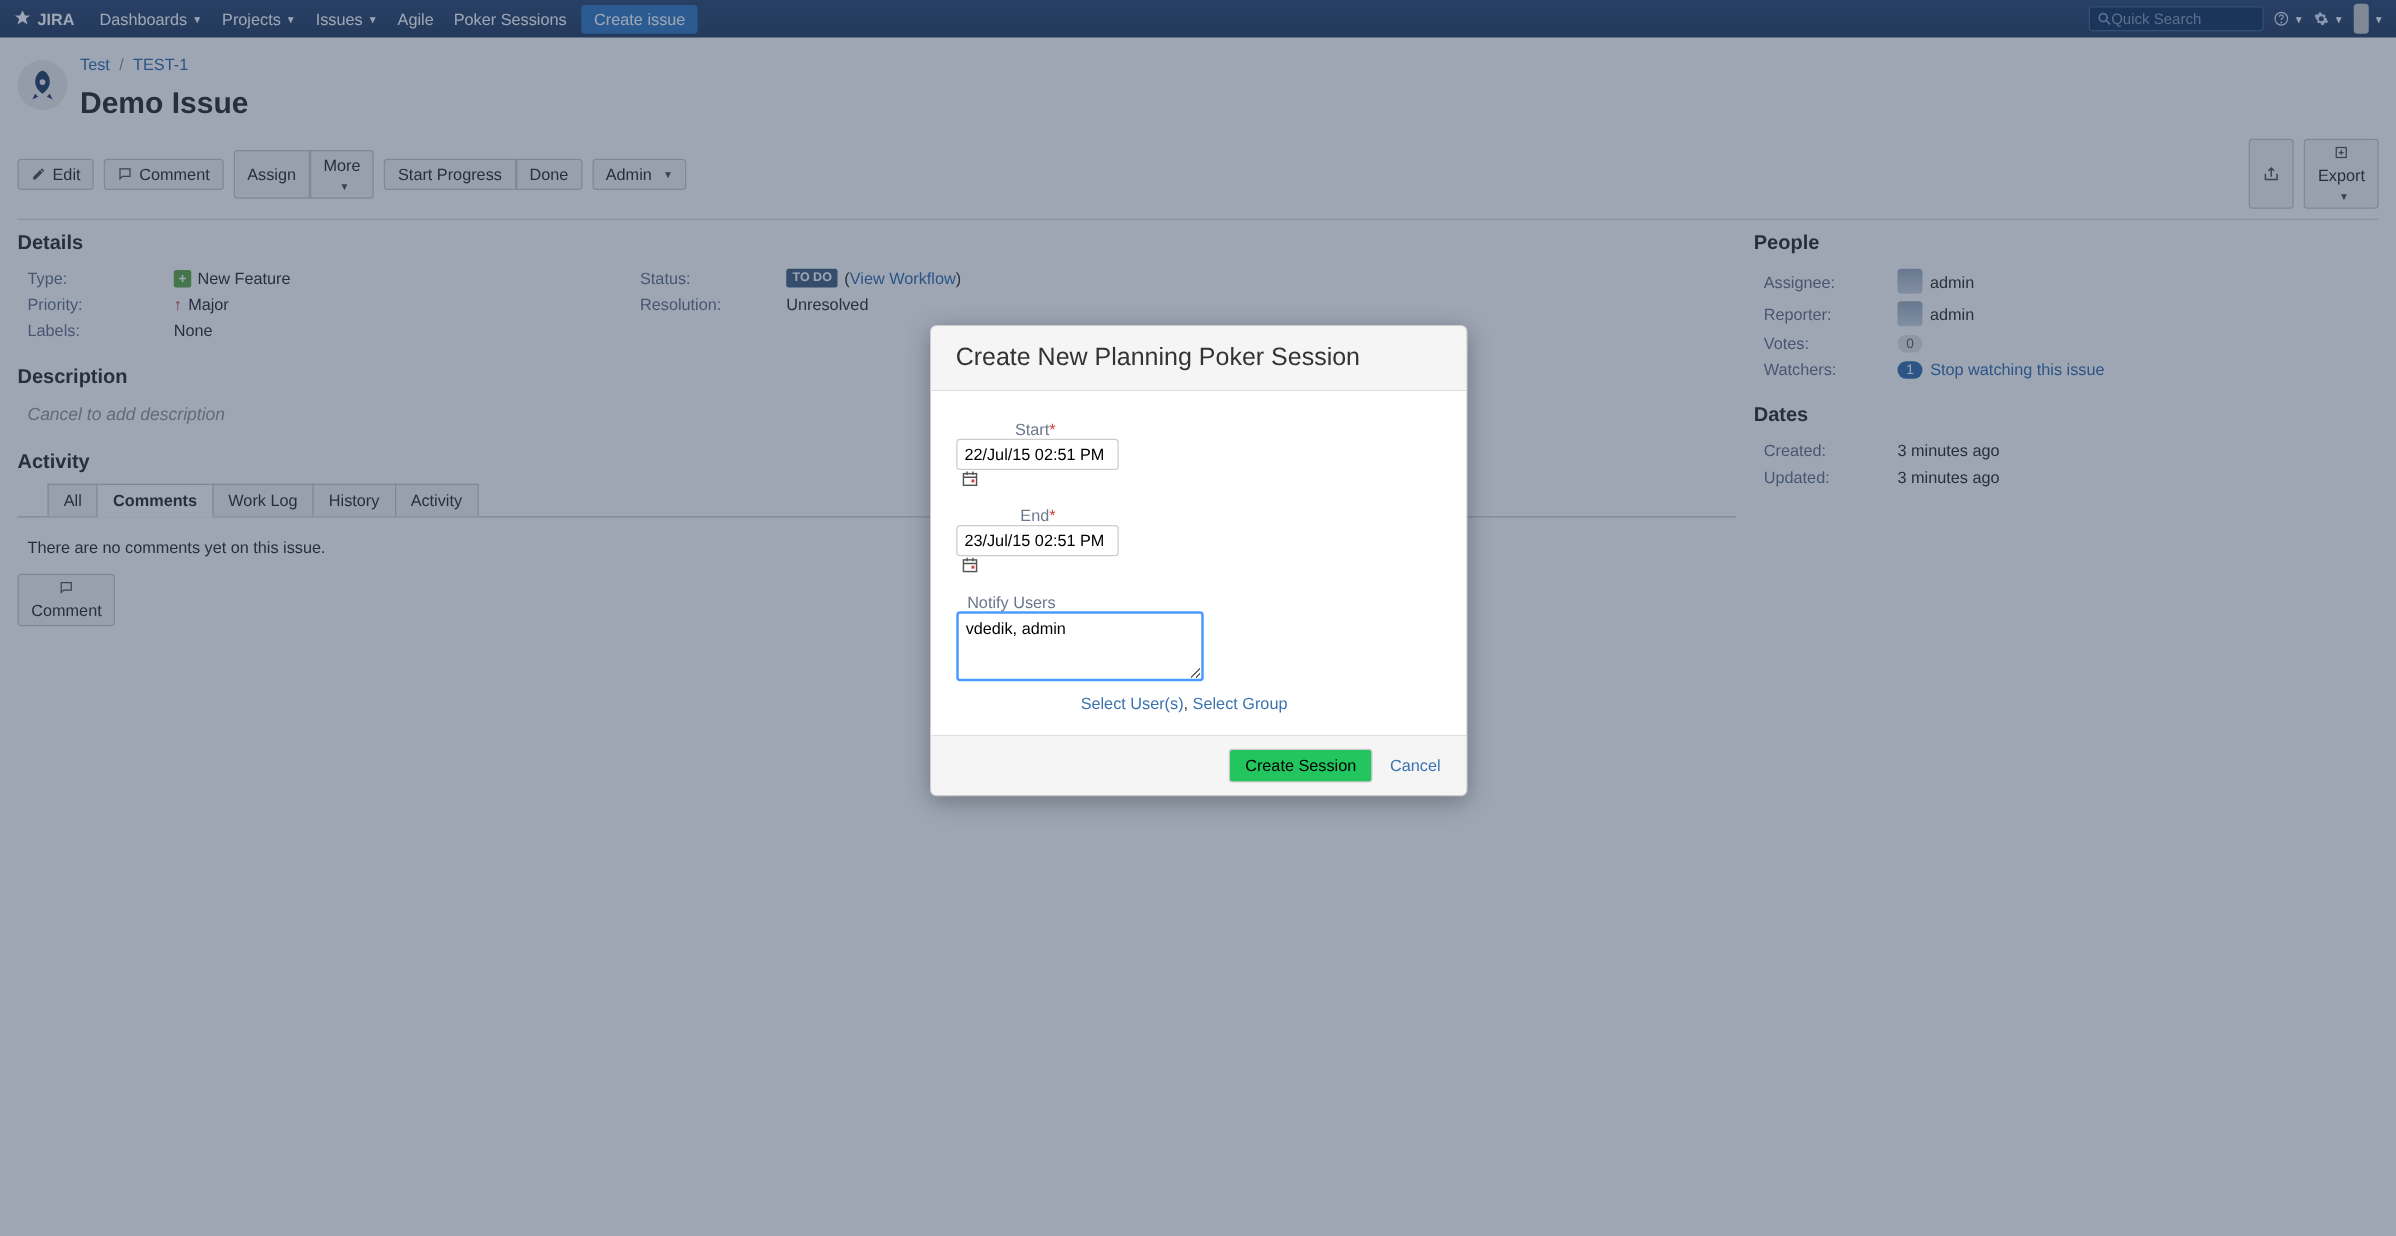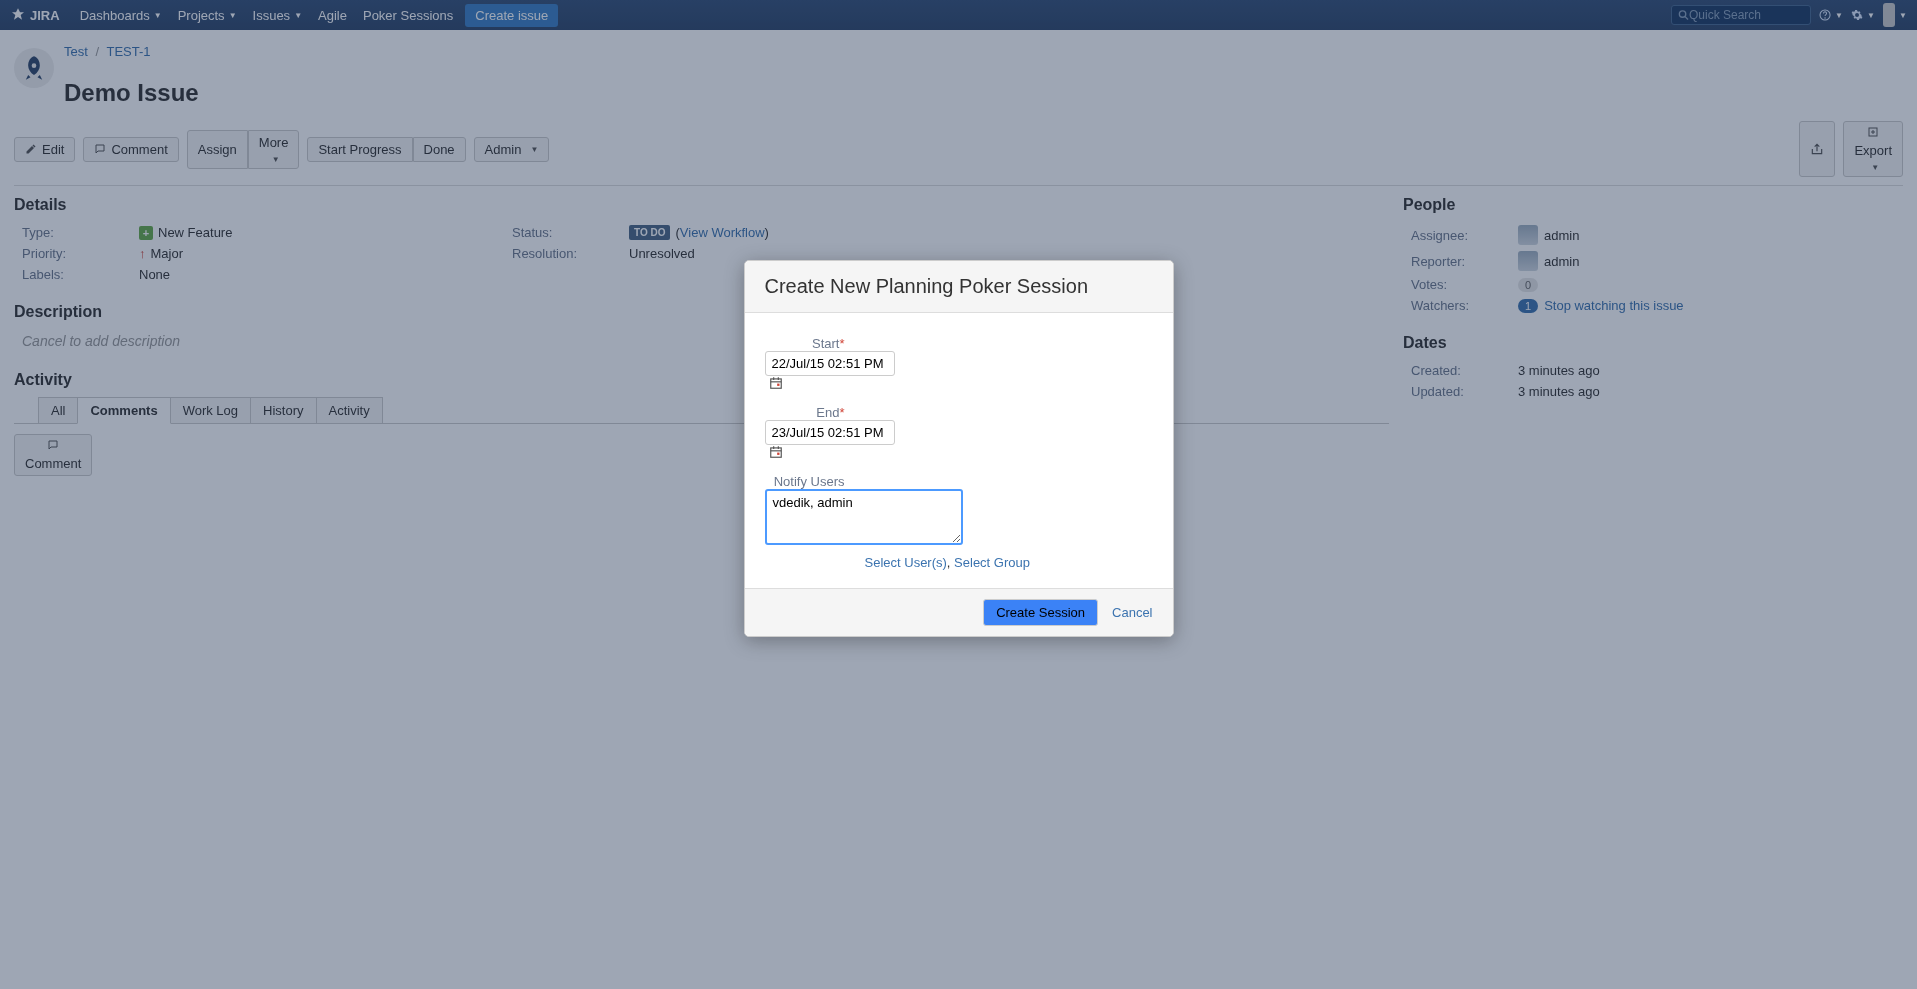"Demo Issue" .summary { margin-top: 20px -> 10px }
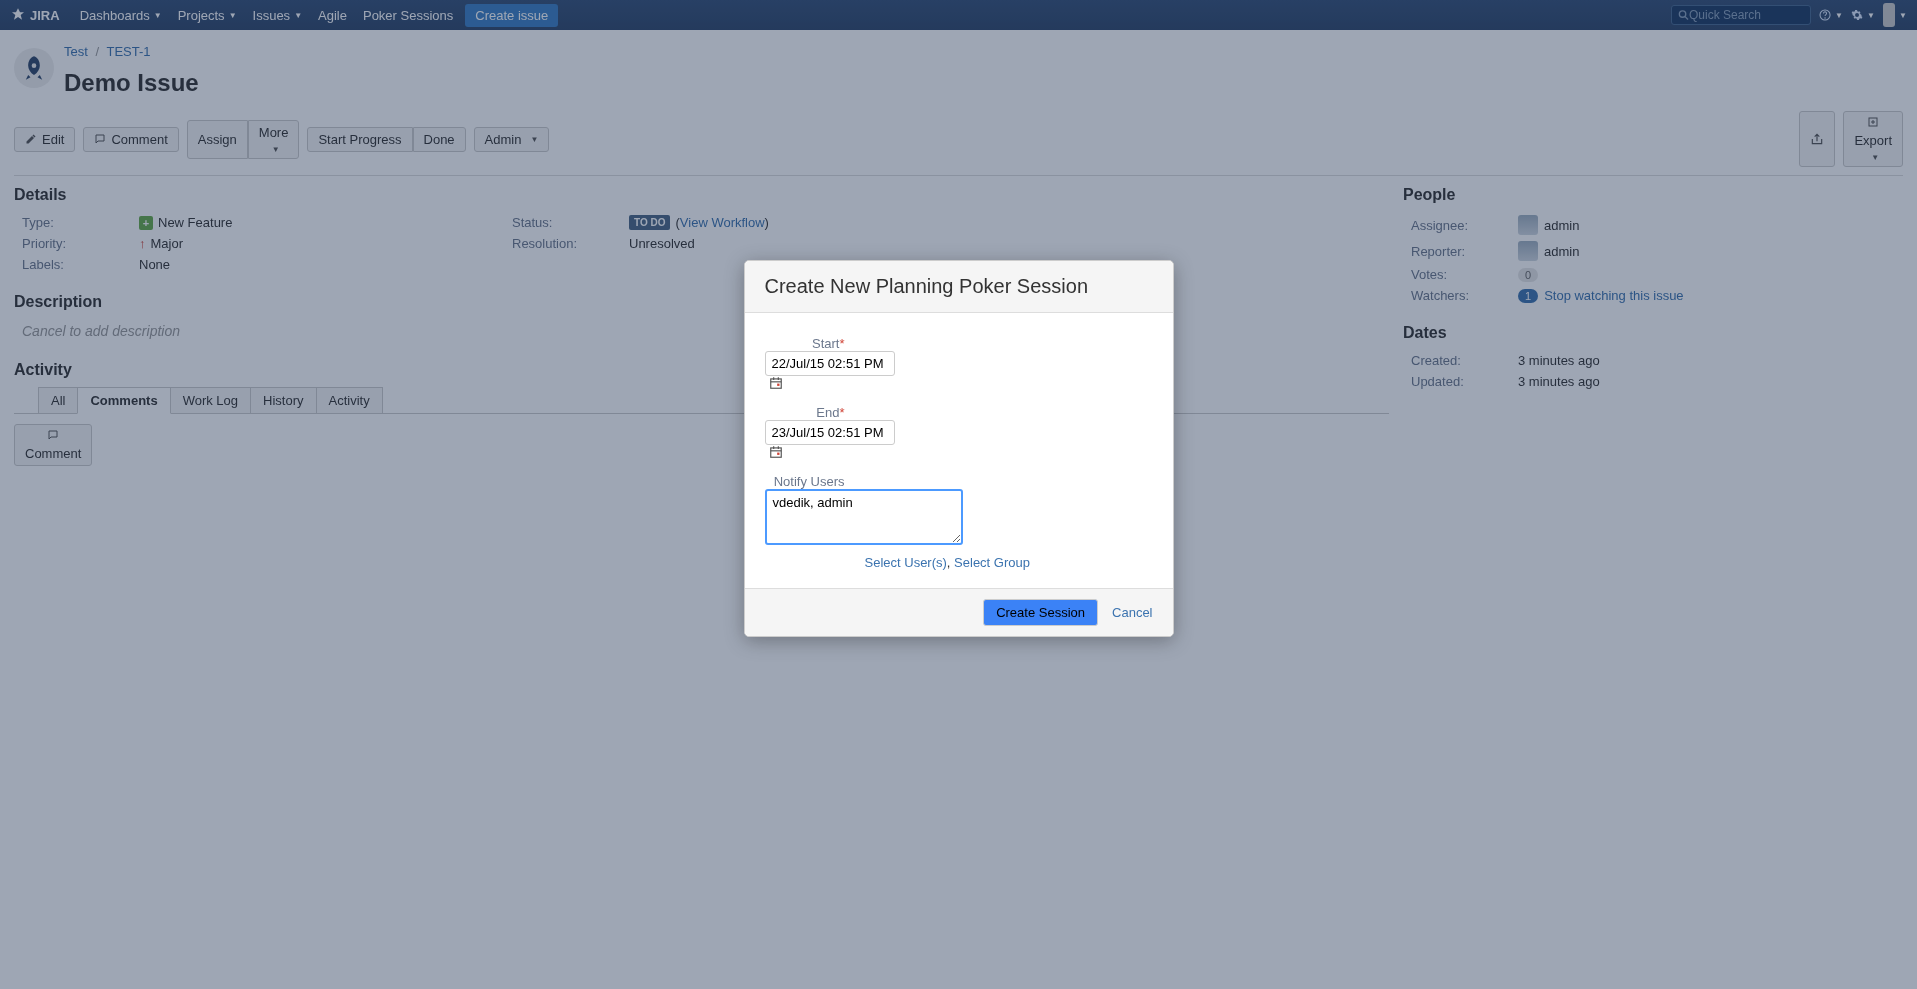"There are no comments yet" div.no-comments { html: none -> <div>There are no comments yet on this issue.</div> }
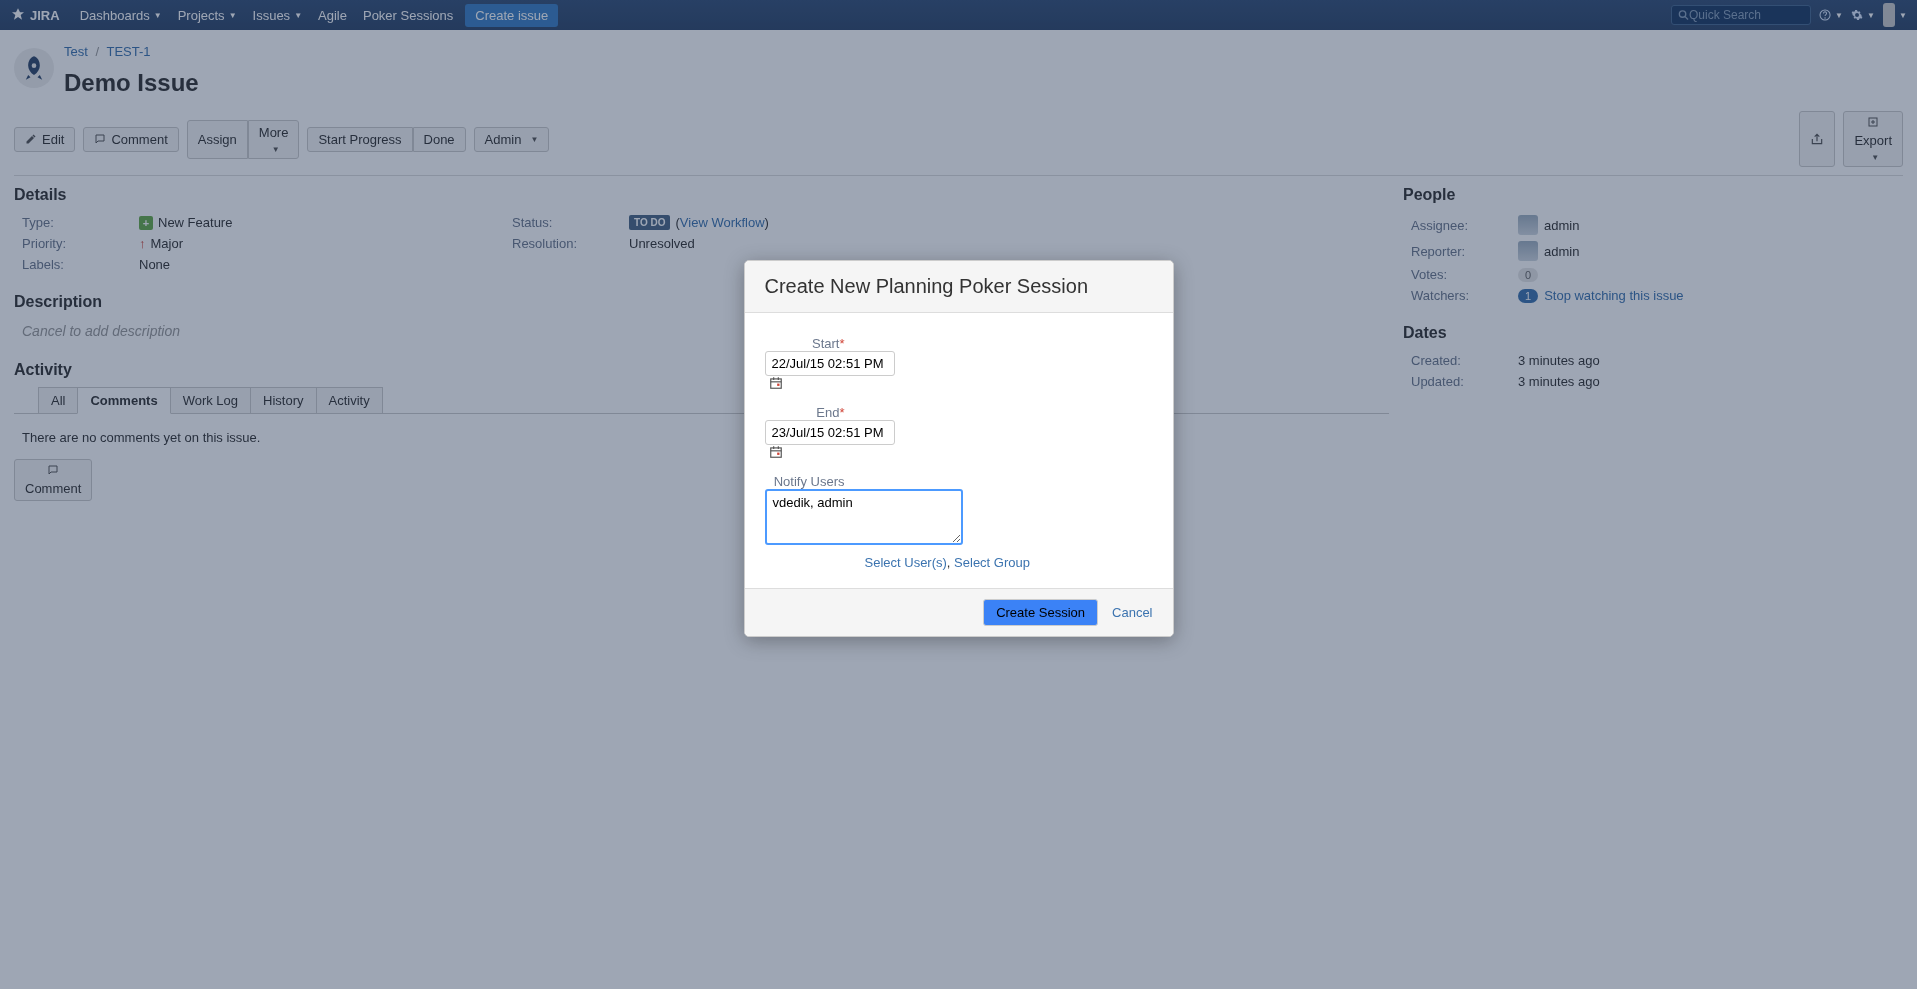"Create Session" .btn-primary { background: #3b82f6 -> #22c55e }
